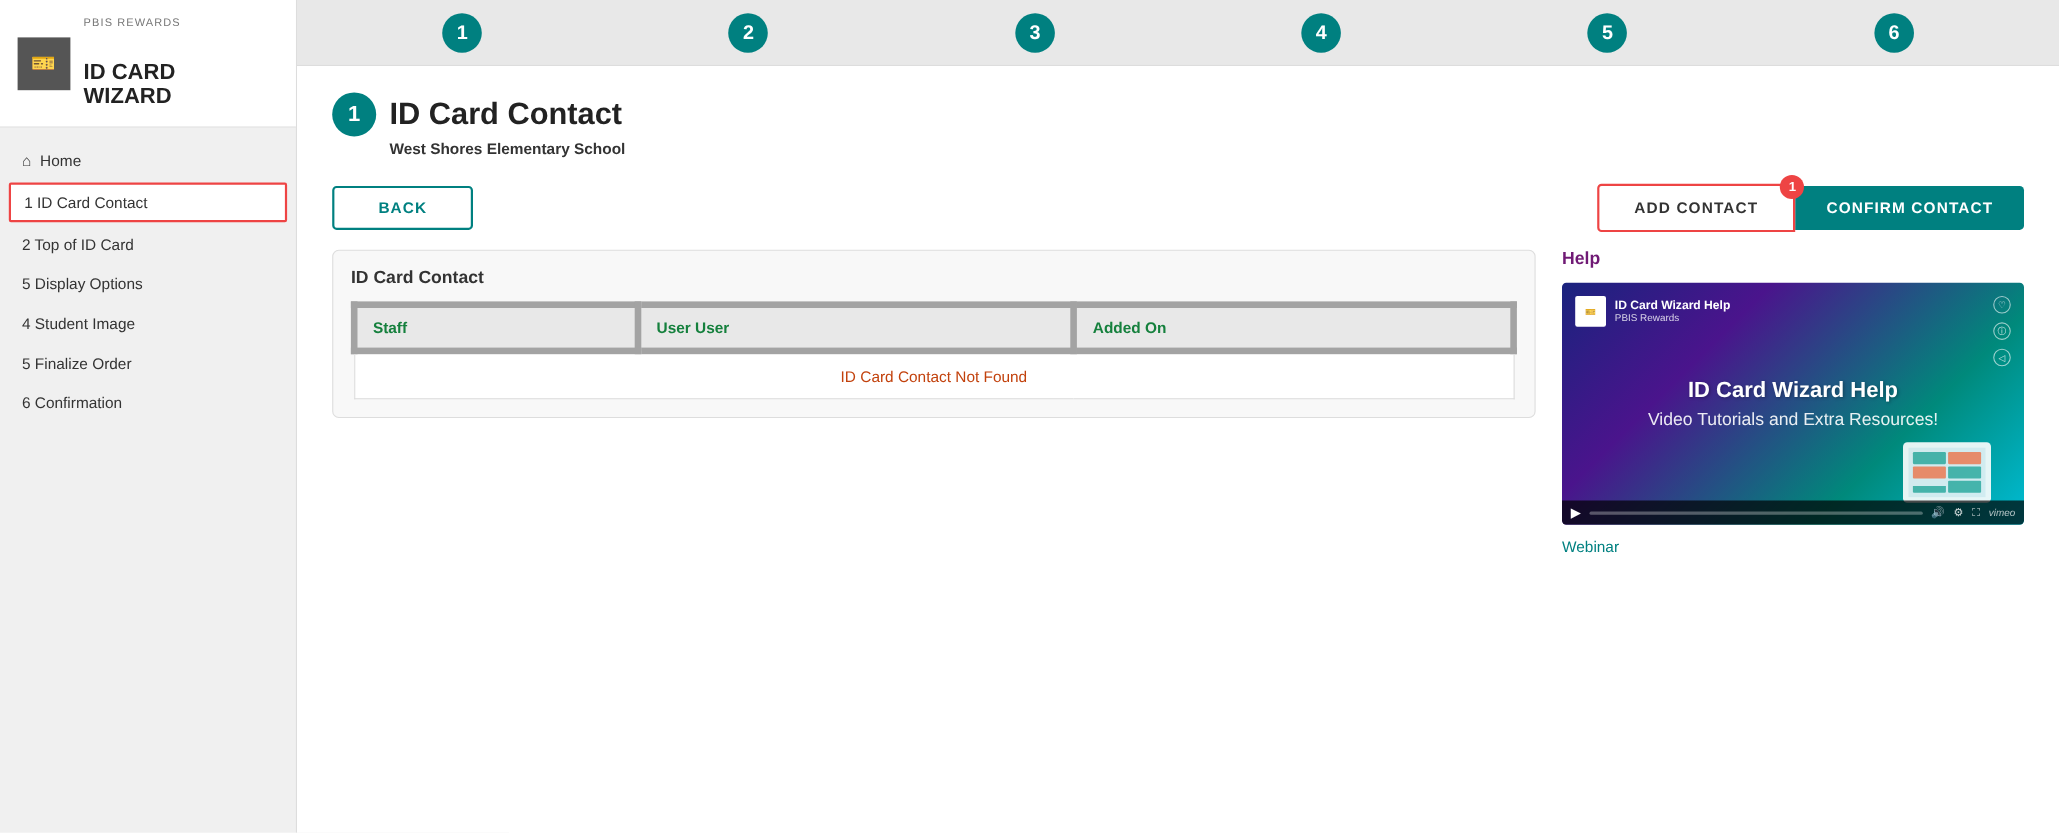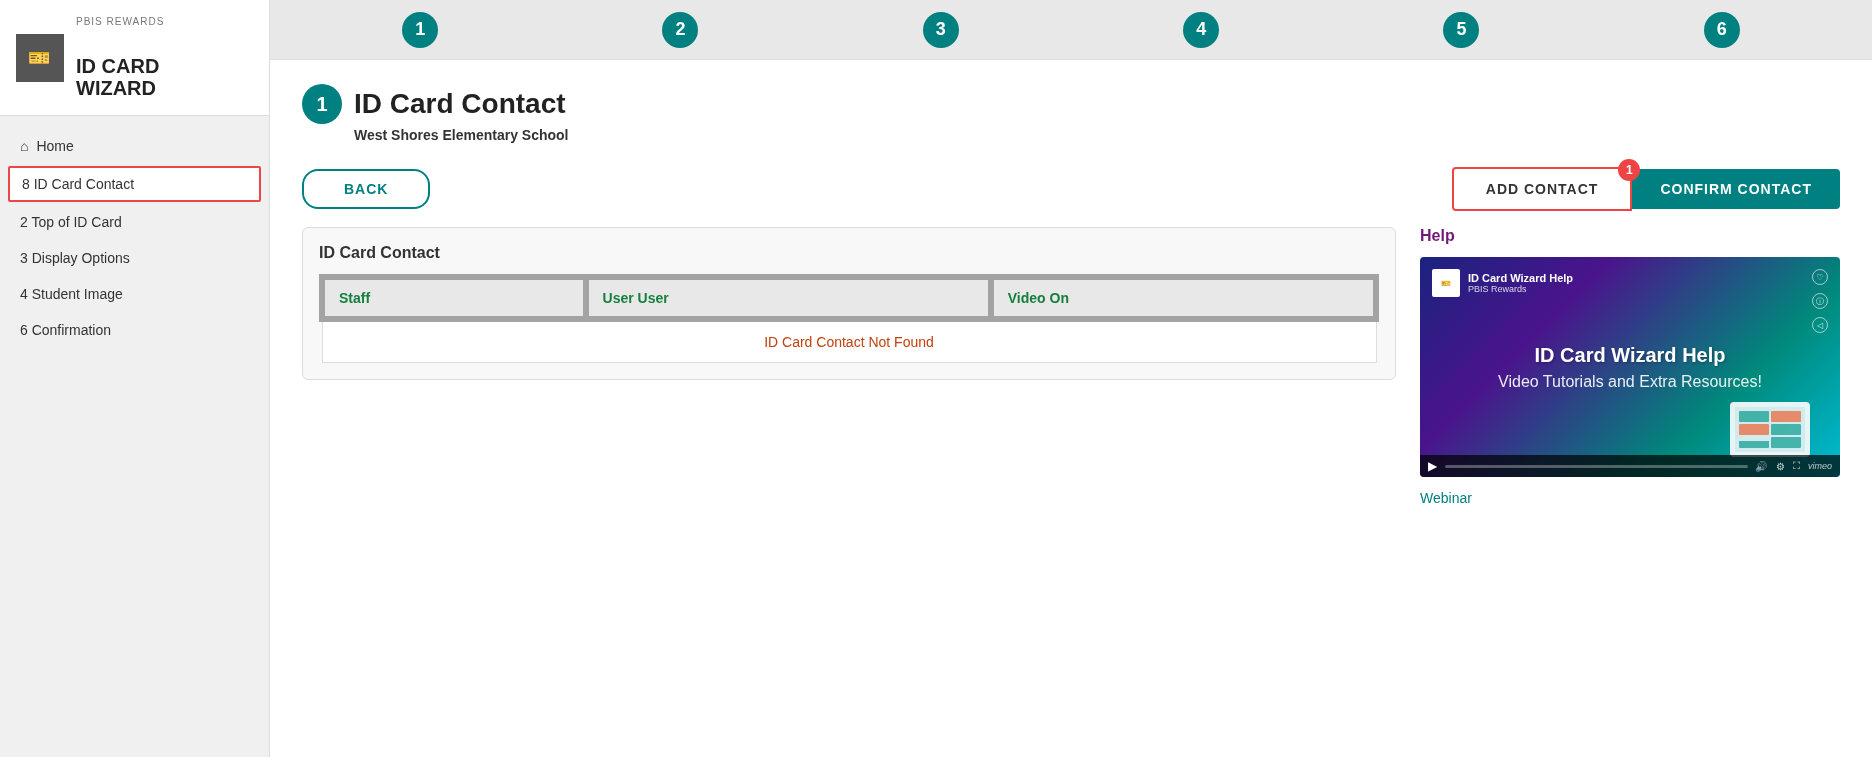"8 ID Card Contact" span { text: 8 -> 1 }
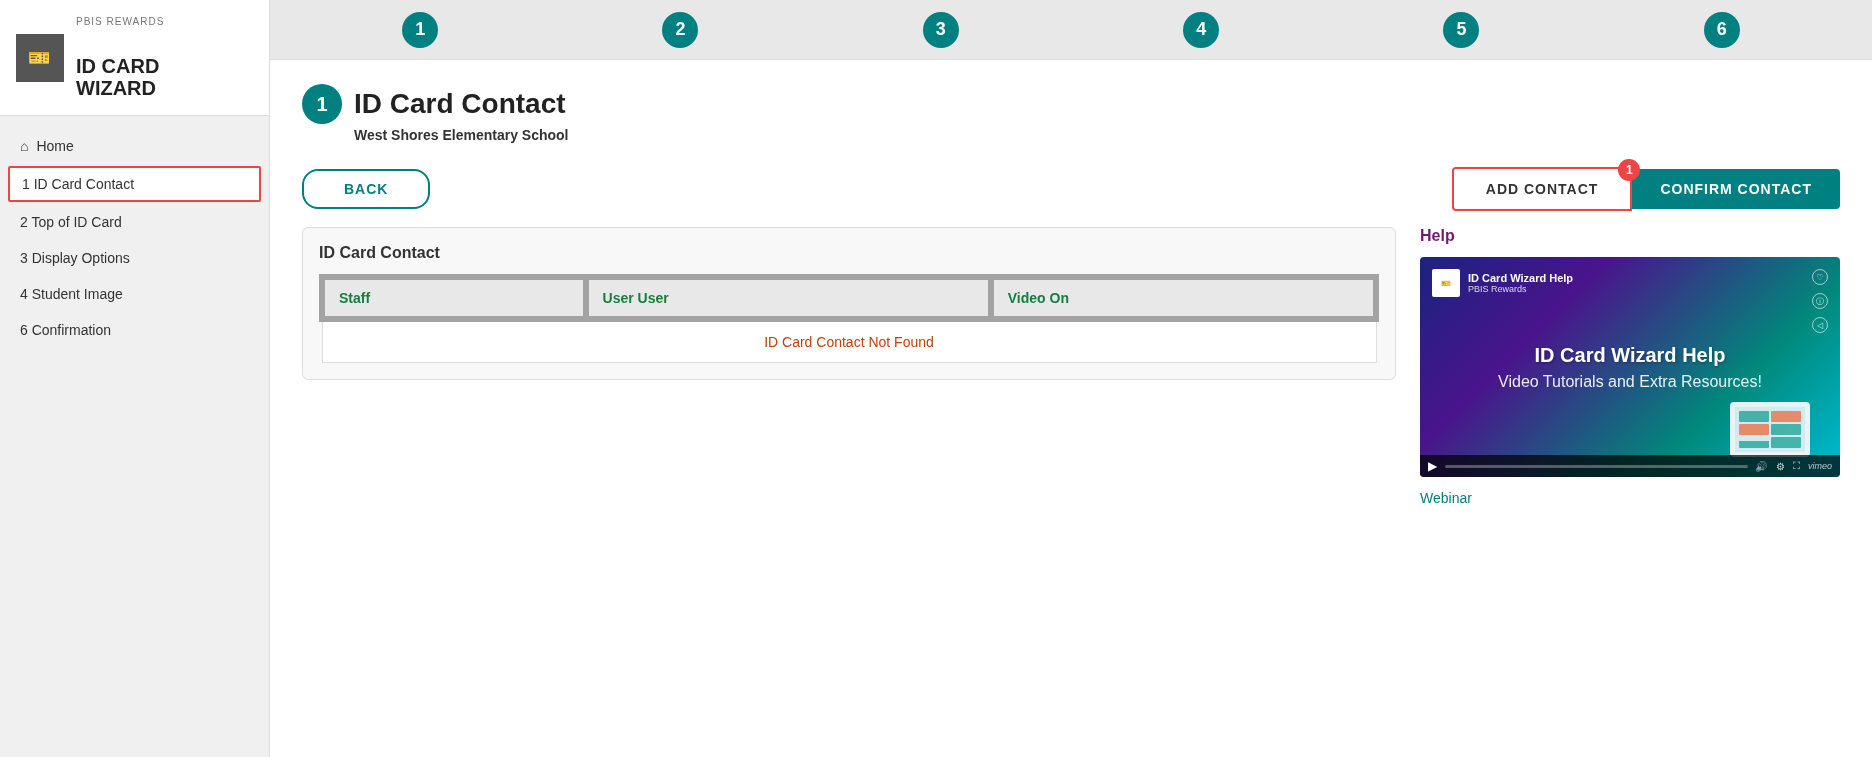"BACK" .btn-back { border-radius: 16px -> 4px }
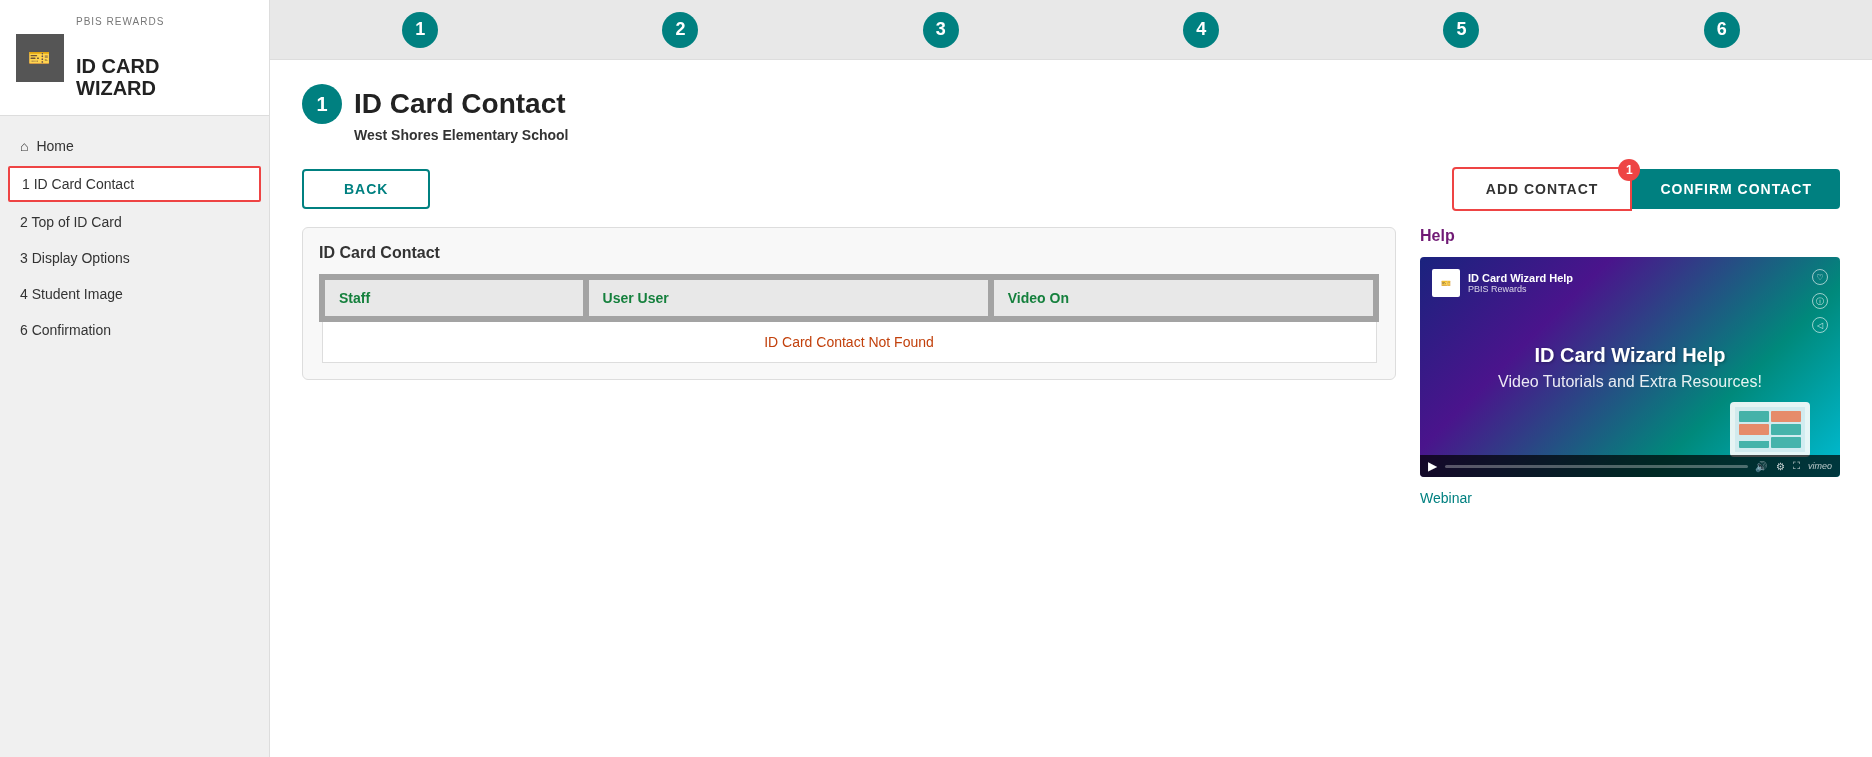"3 Display Options" span { text: 3 -> 5 }
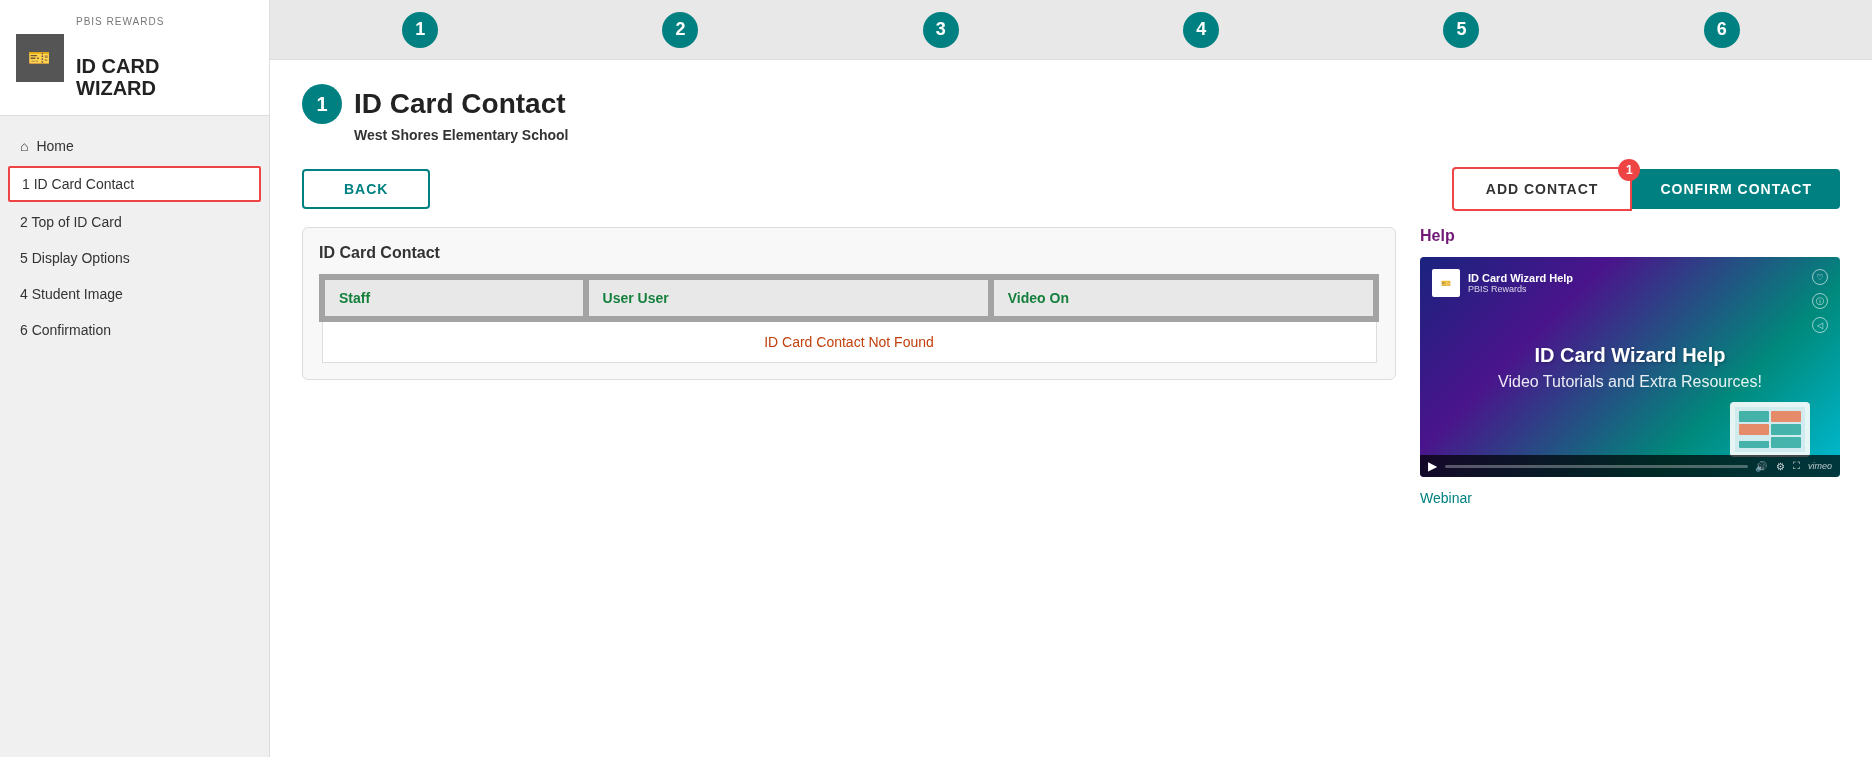"Video On" th { text: Video -> Added }
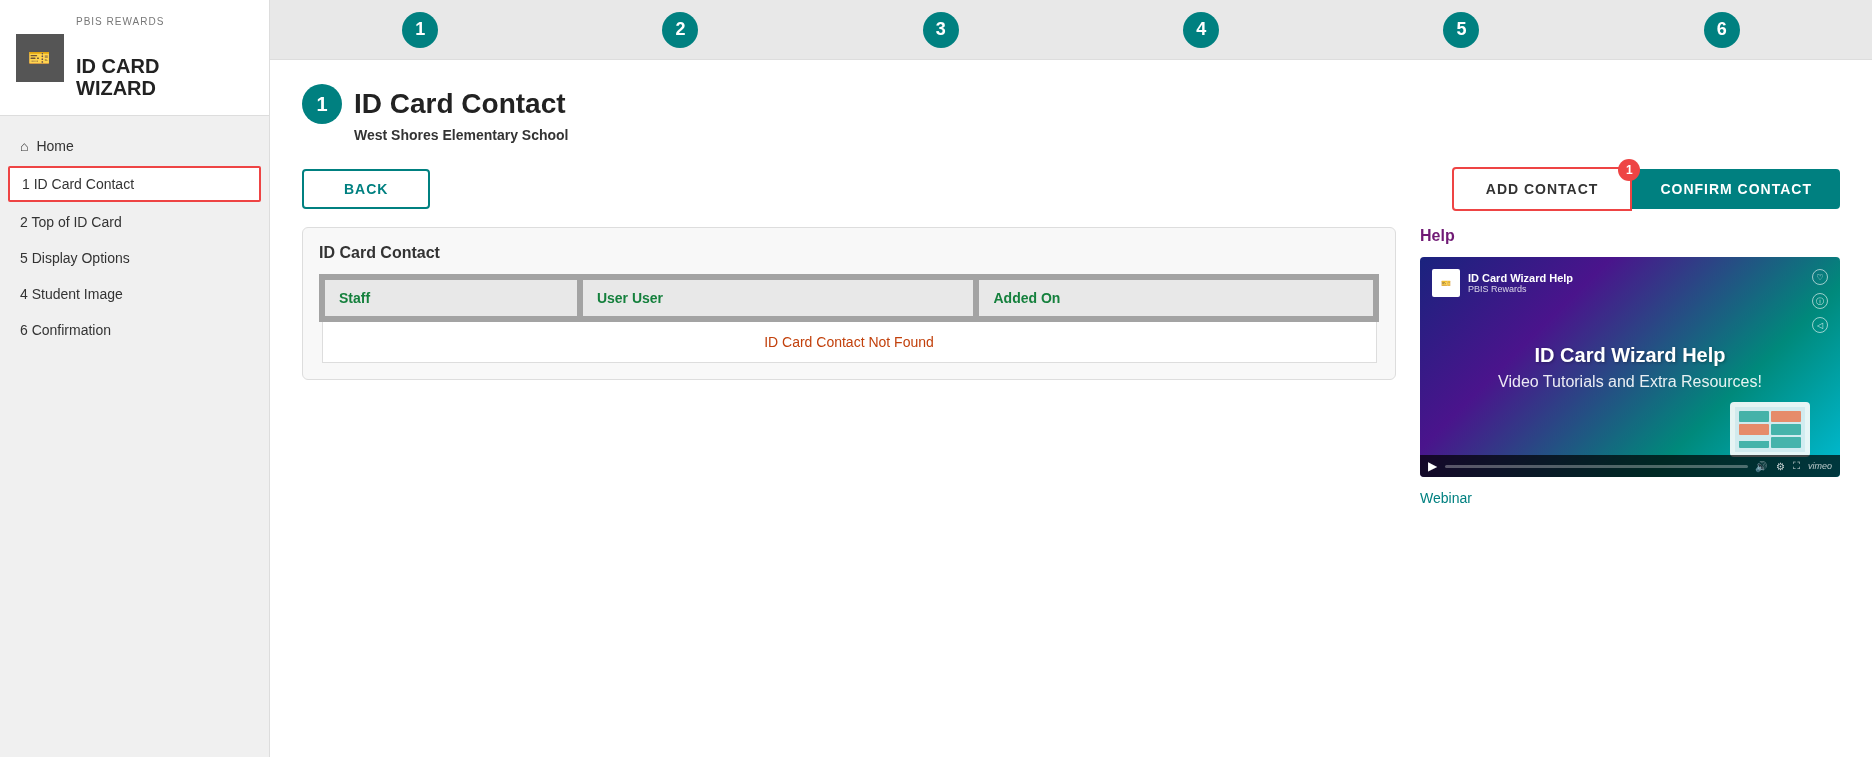"5 Finalize Order" div.nav-item { html: none -> <div> <span>5 Finalize Order</span> </div> }
